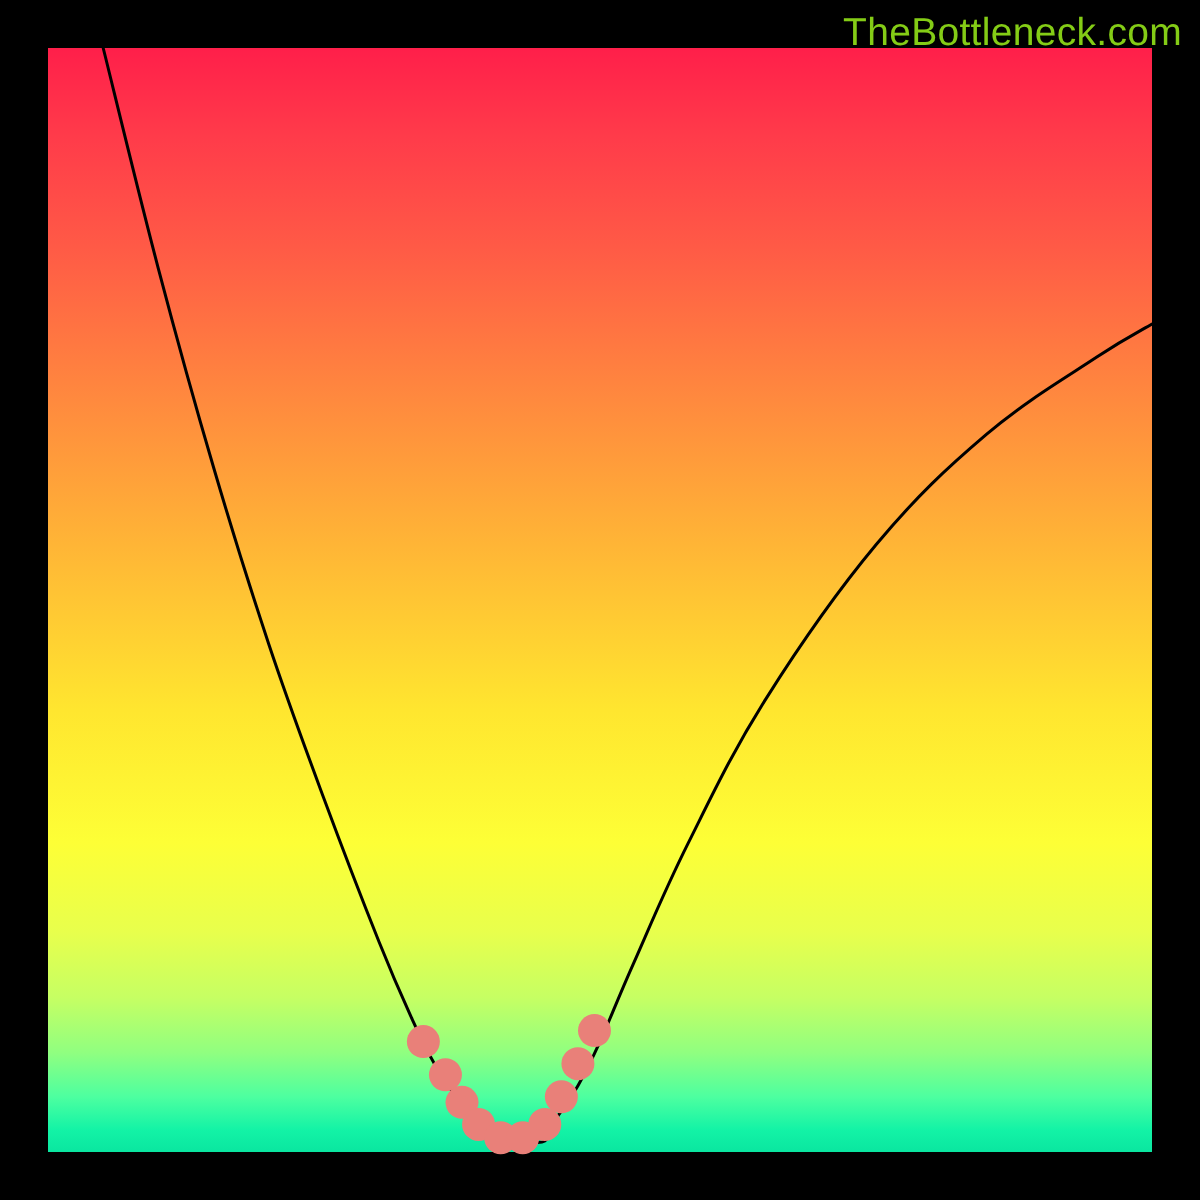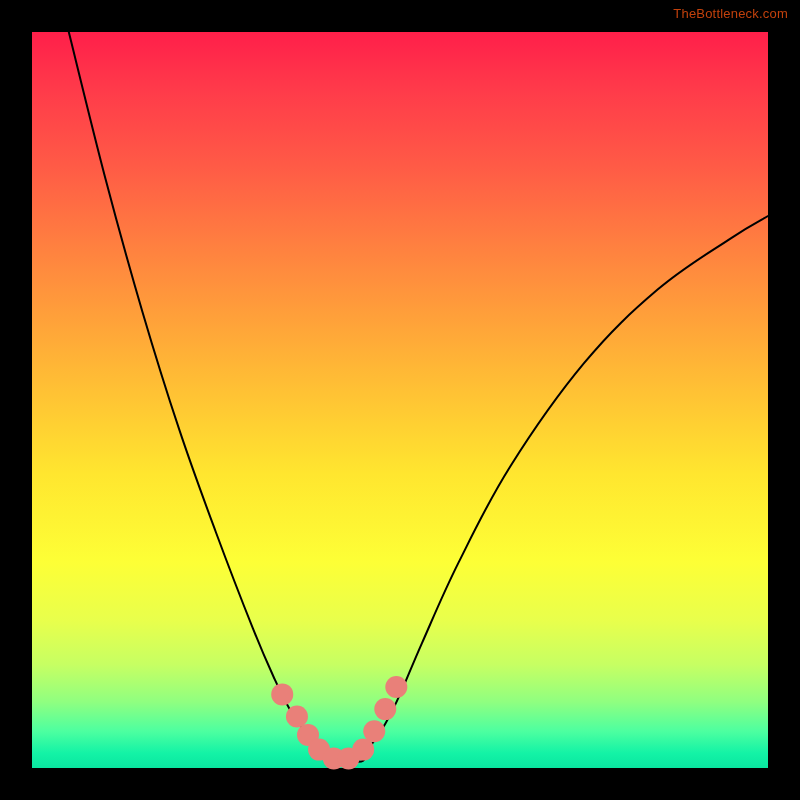"TheBottleneck.com" .watermark { color: #c2410c -> #84cc16; font-size: 13px -> 26px }
